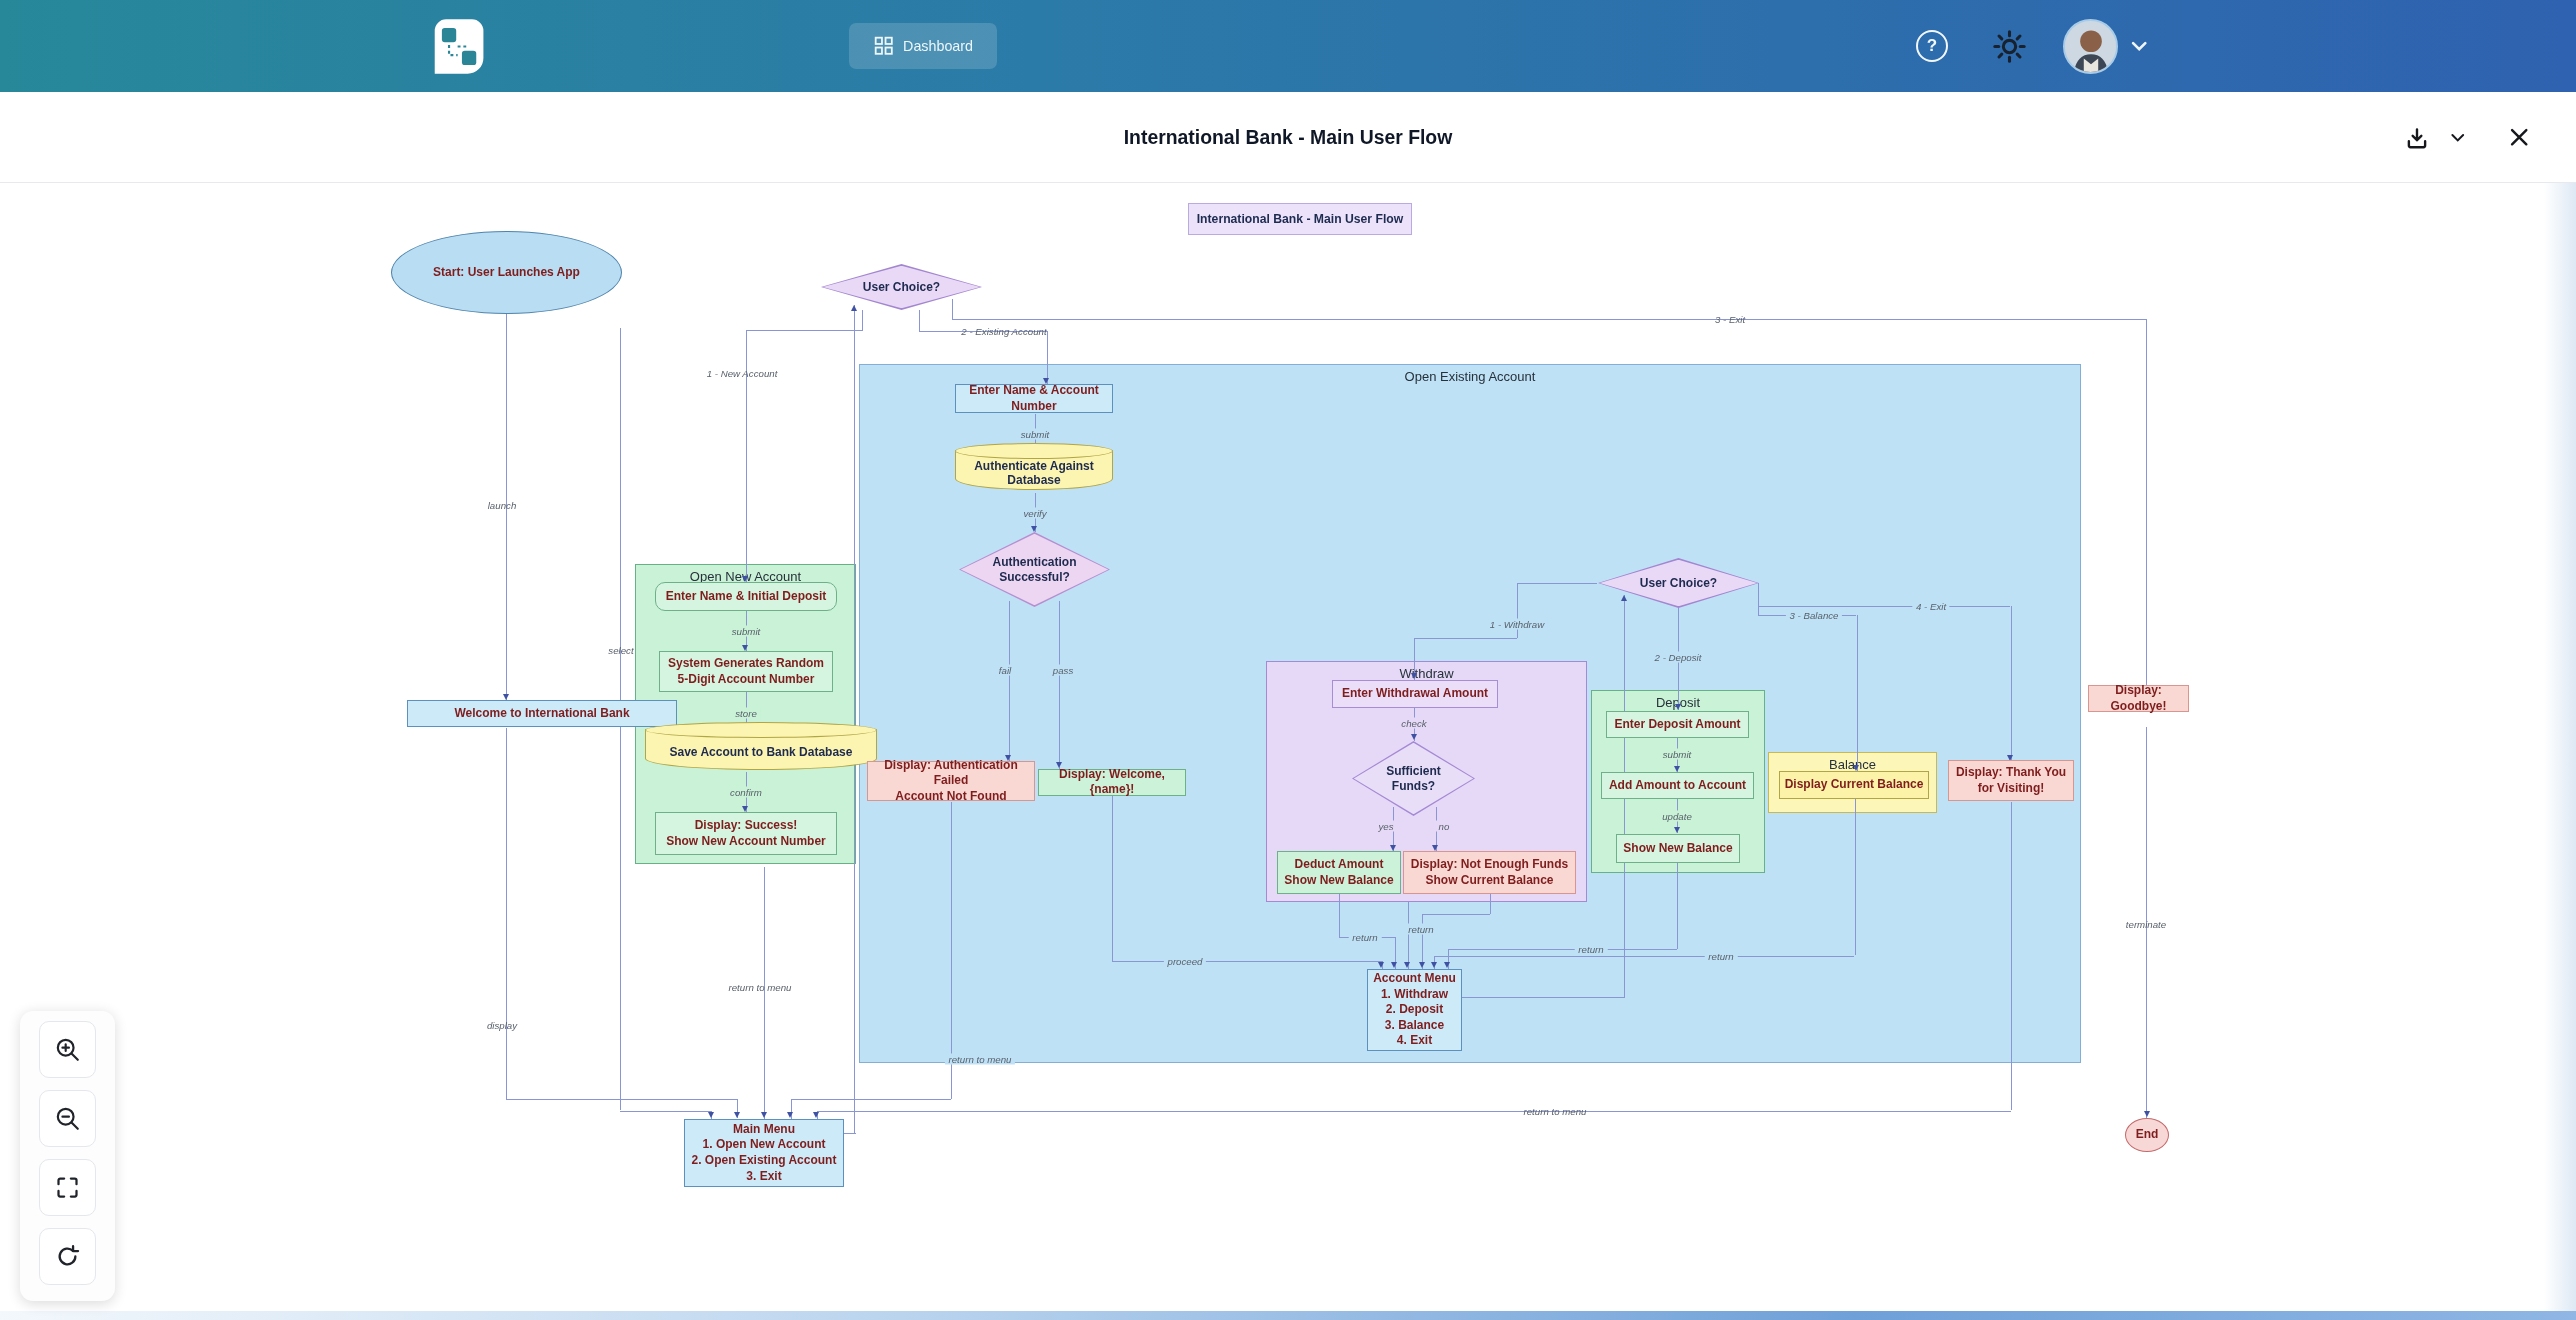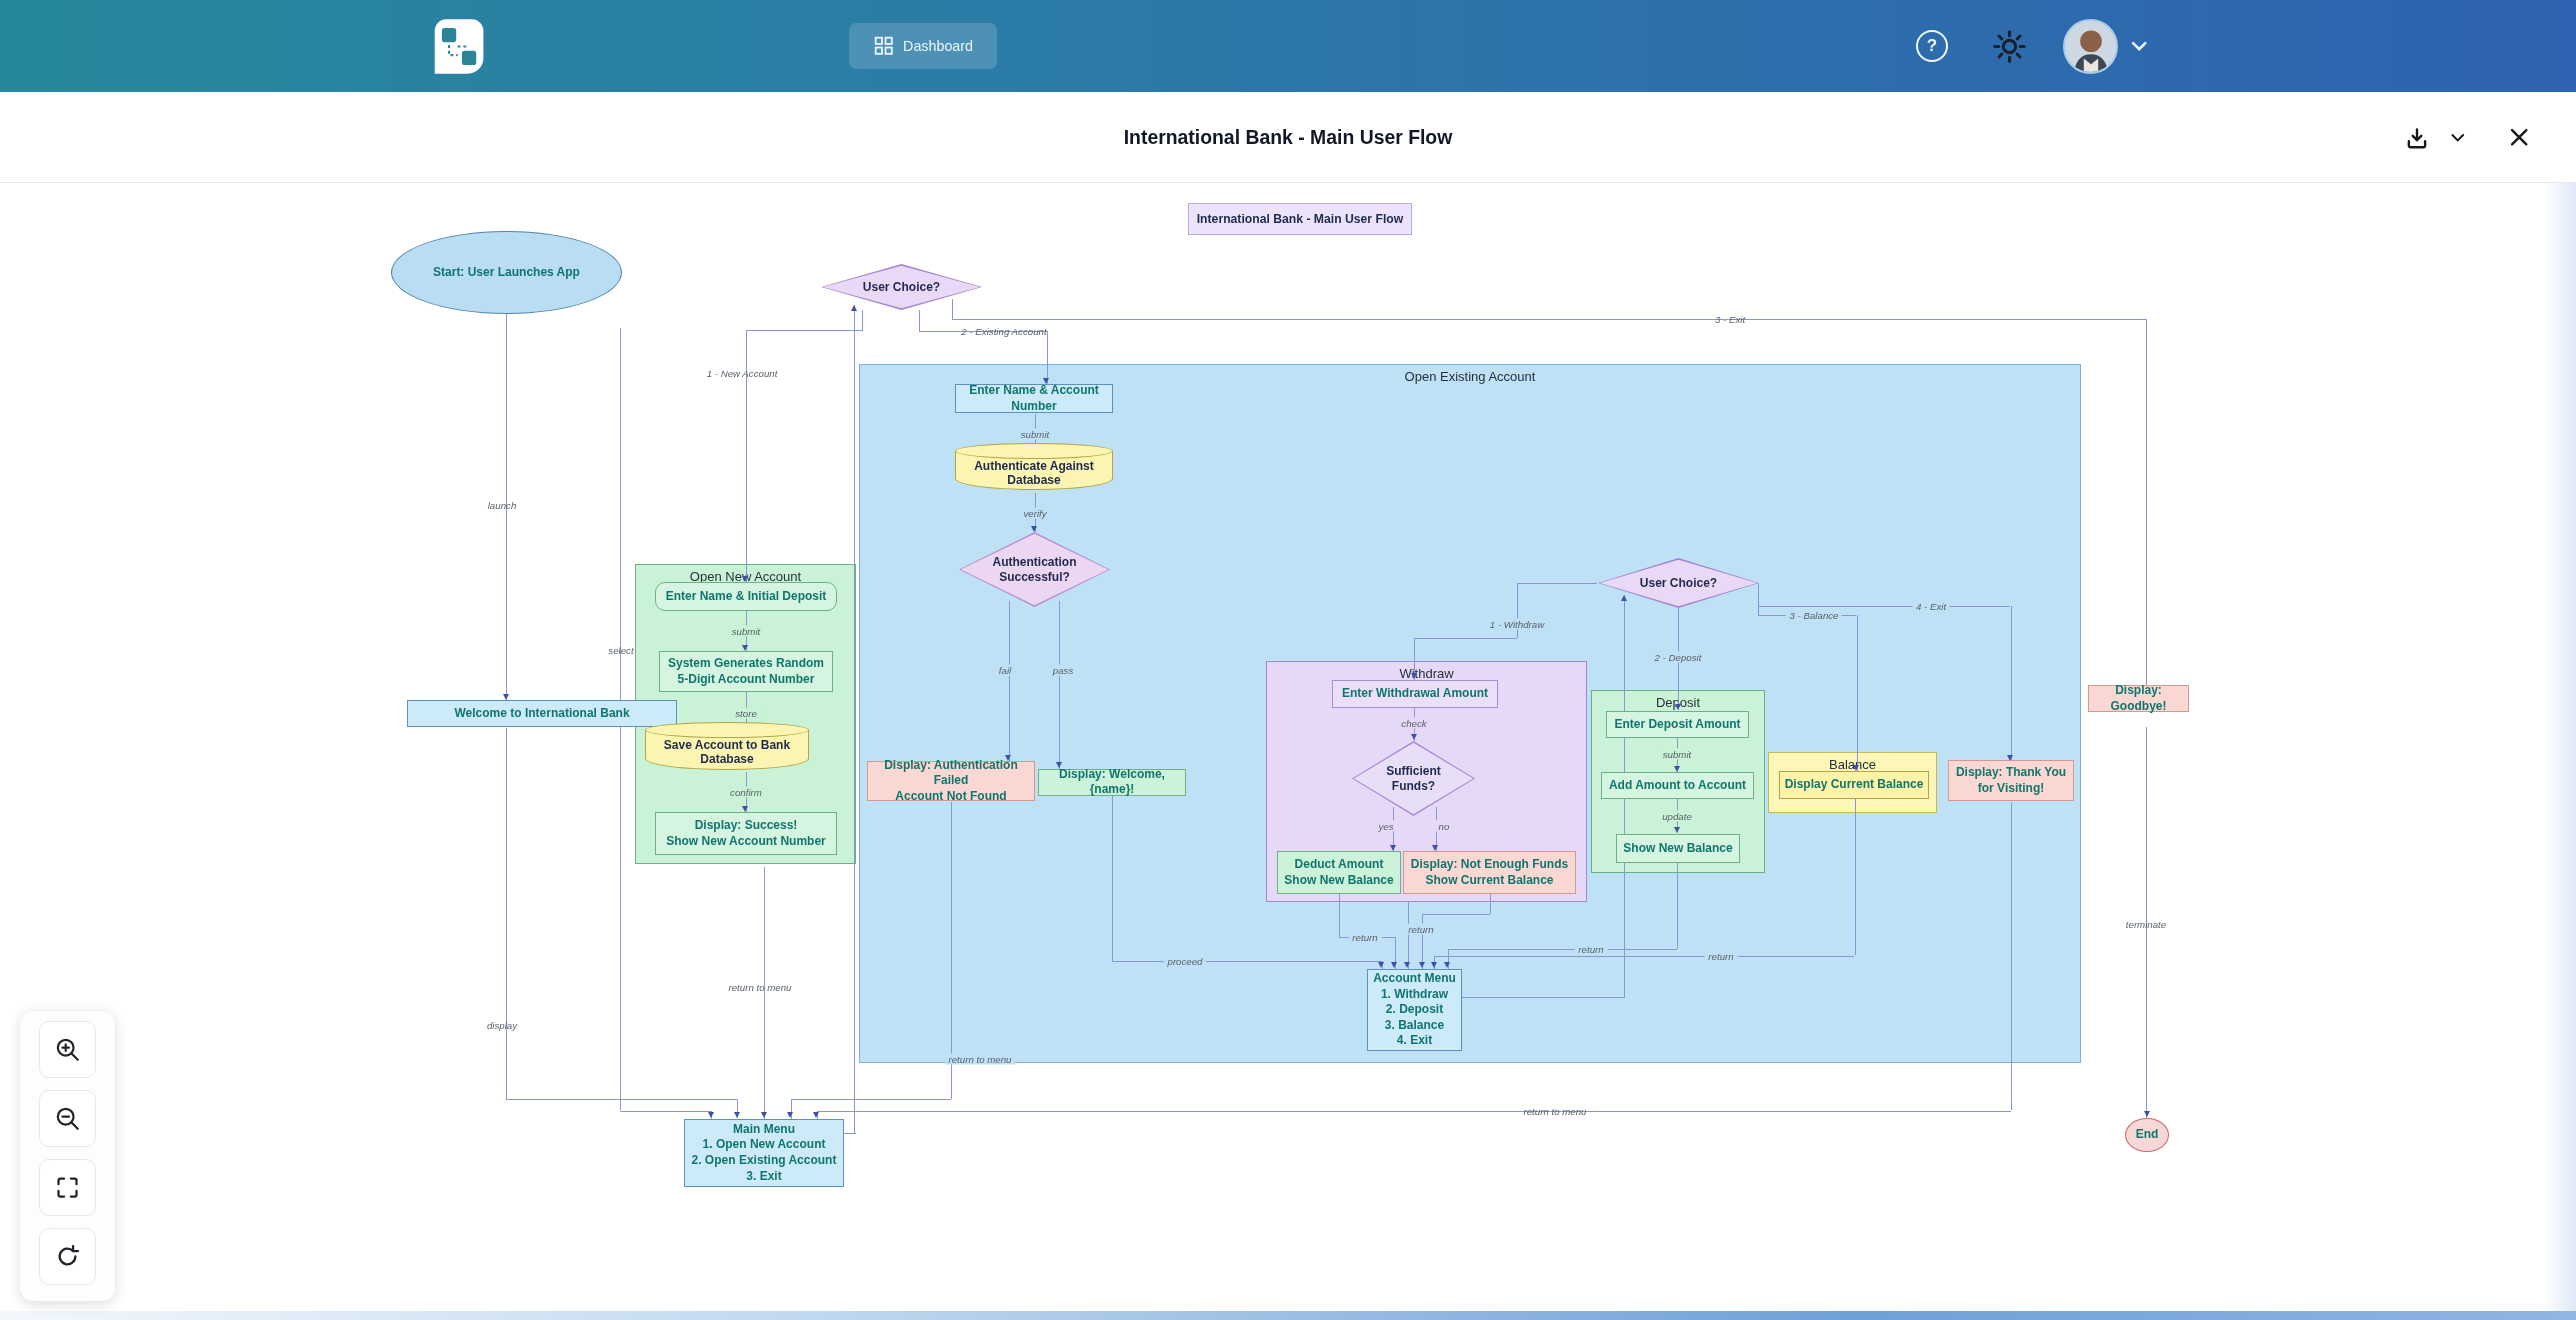"Start: User Launches App" .nd { color: #0f766e -> #7f1d1d }
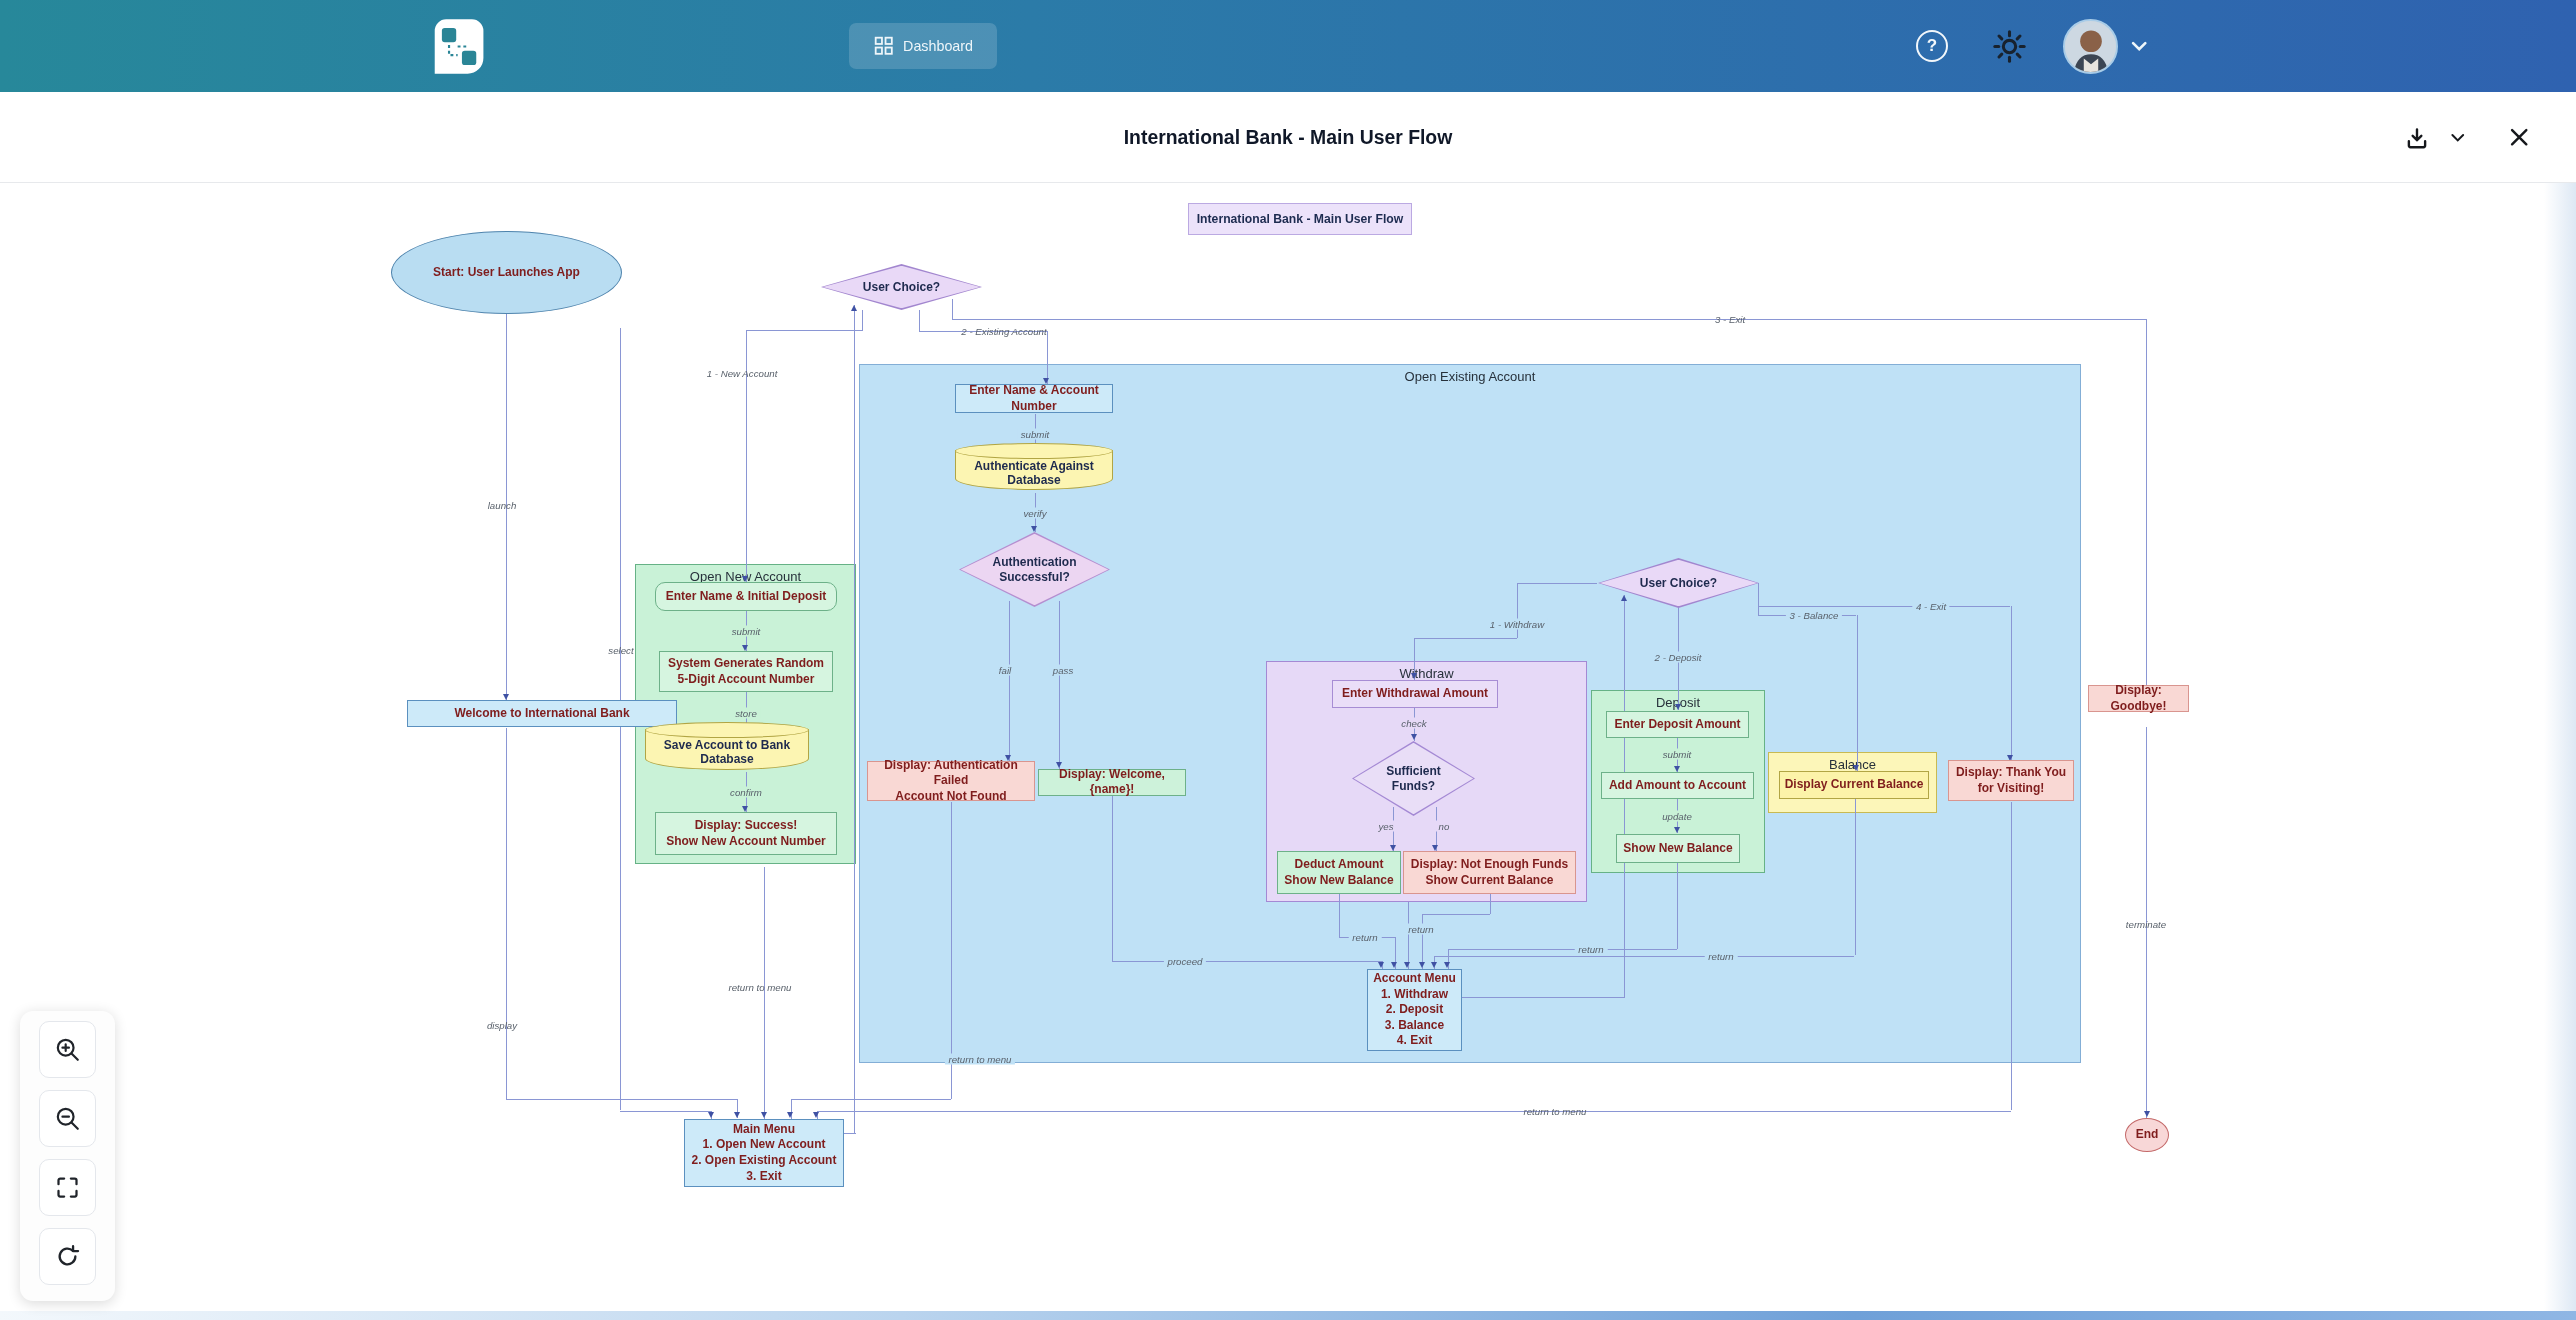"Save Account to Bank Database" div.cyl { width: 164px -> 232px }
